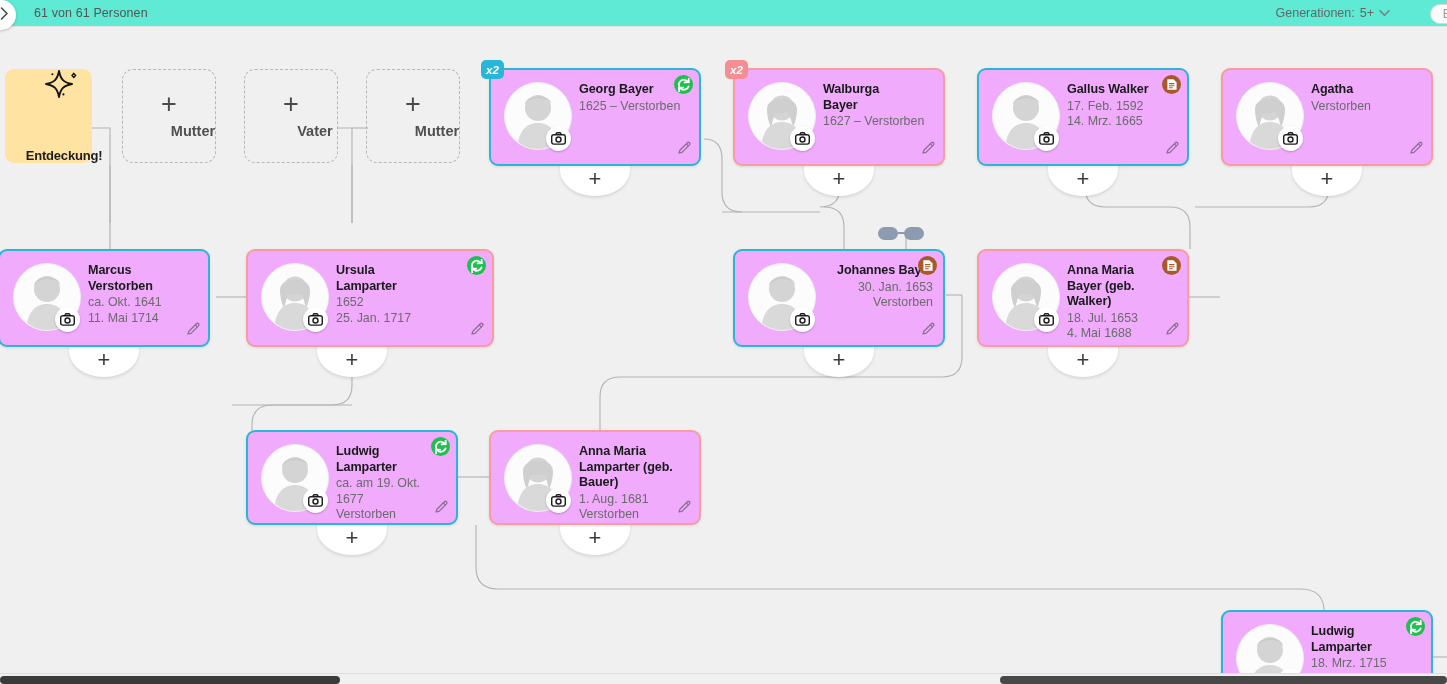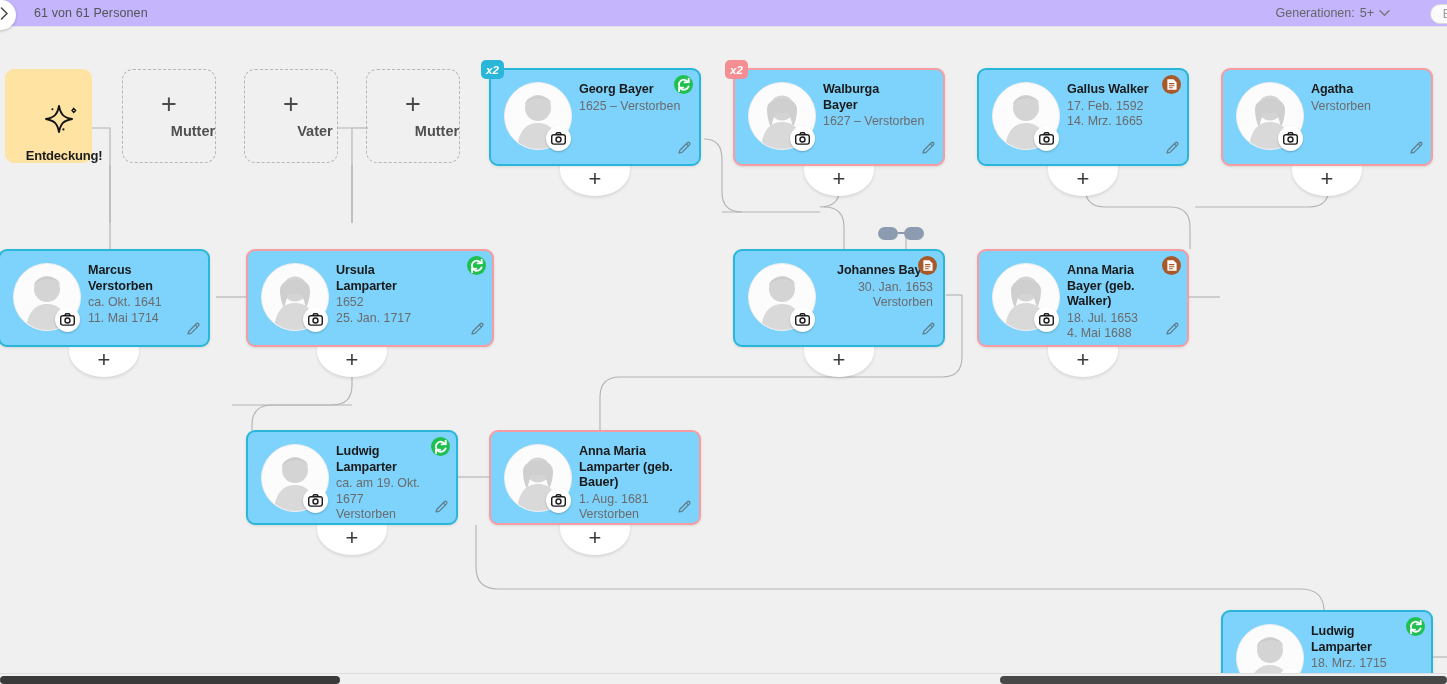"61 von 61 Personen" #topbar { background: #c4b5fd -> #5eead4 }
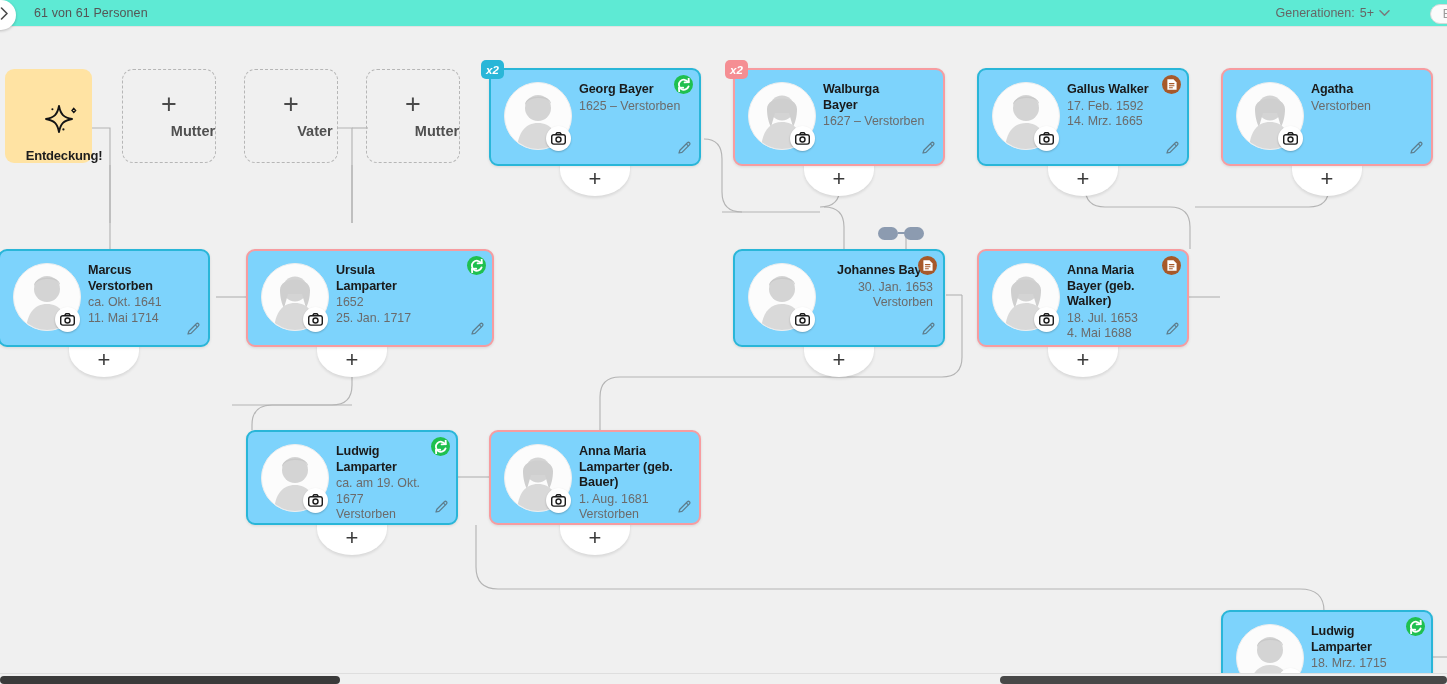"x2" .card { background: #7dd3fc -> #f0abfc }
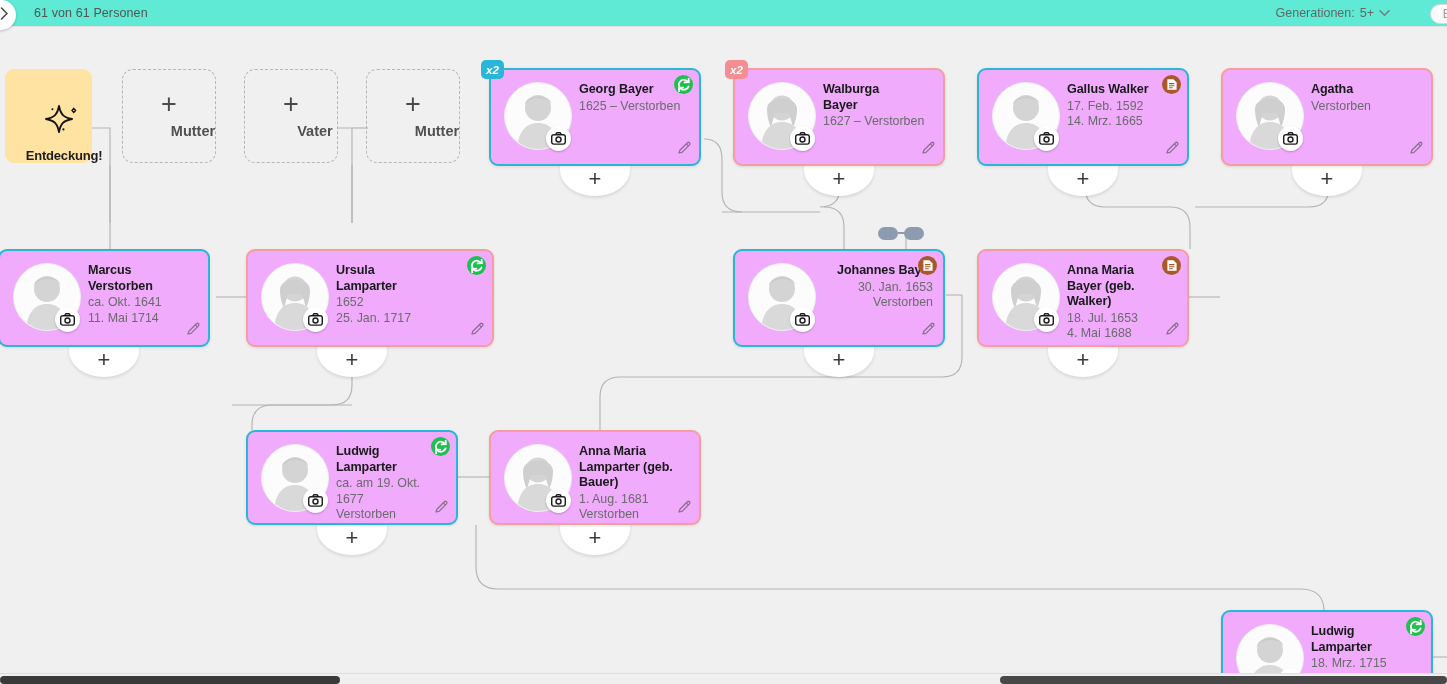"Entdeckung!" #discovery { justify-content: flex-end -> space-between }
